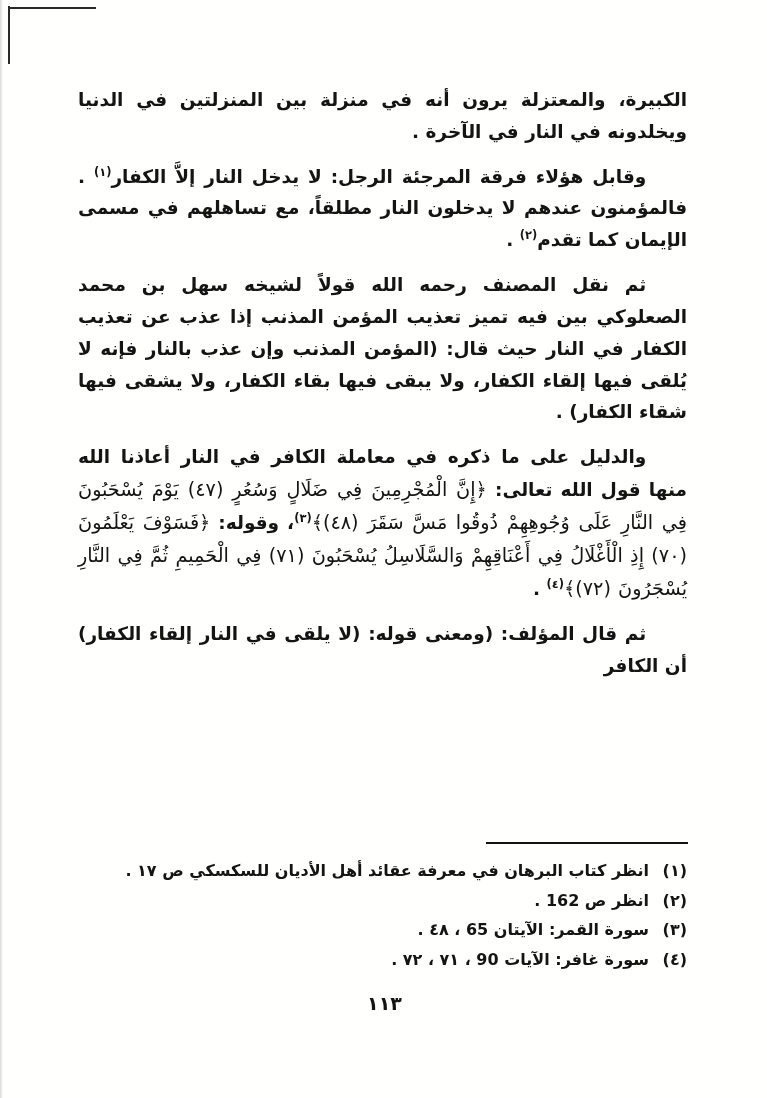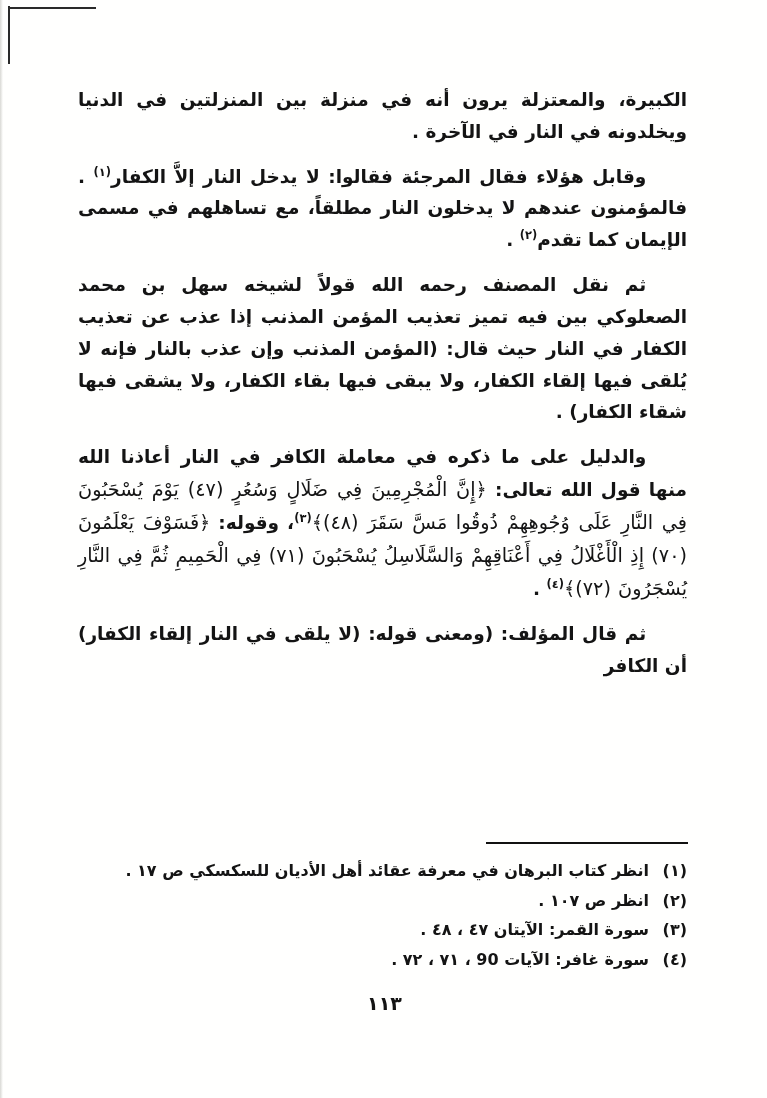"وقابل هؤلاء فقال المرجئة فقالوا:" span { text: فقال المرجئة فقالوا -> فرقة المرجئة الرجل }
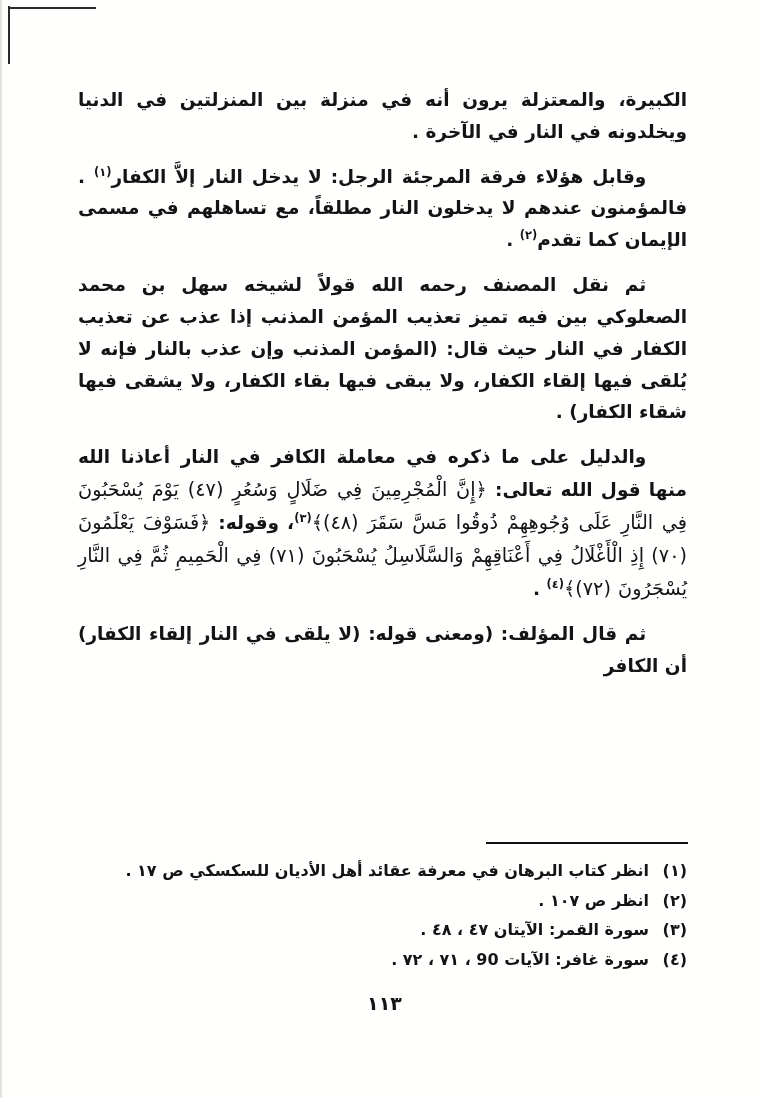"انظر ص ١٠٧ ." span.fn-text { text: ١٠٧ -> 162 }
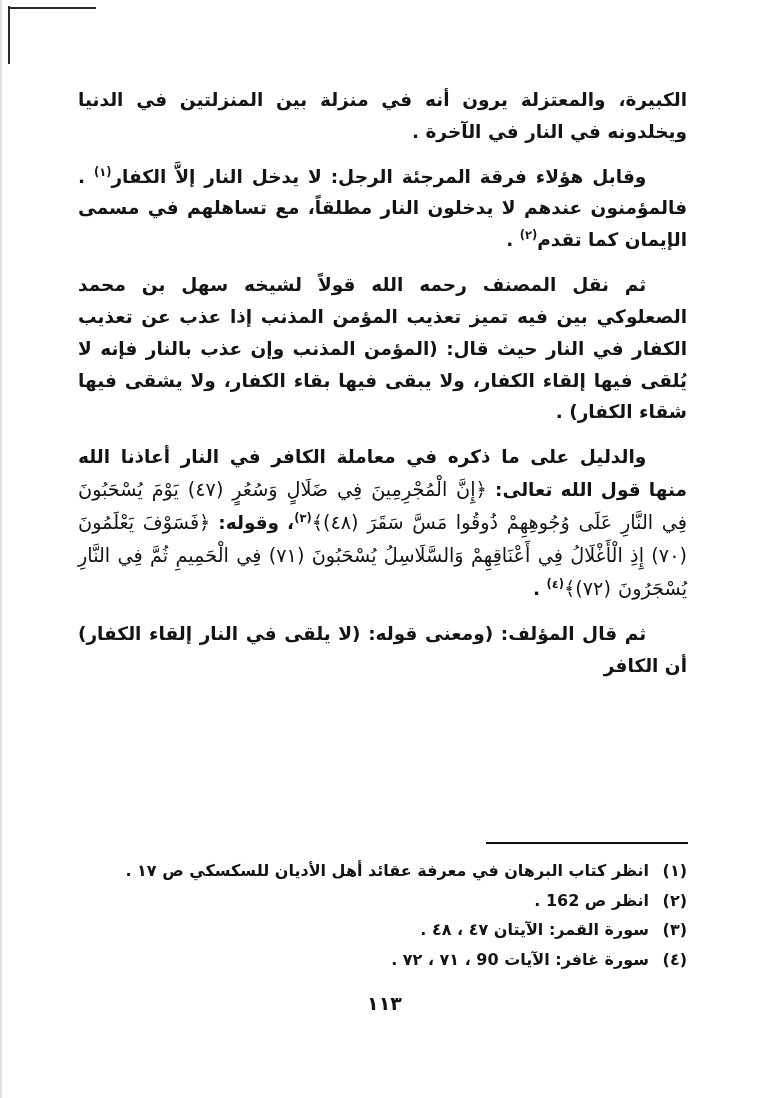"سورة القمر: الآيتان ٤٧ ،" span.fn-text { text: ٤٧ -> 65 }
